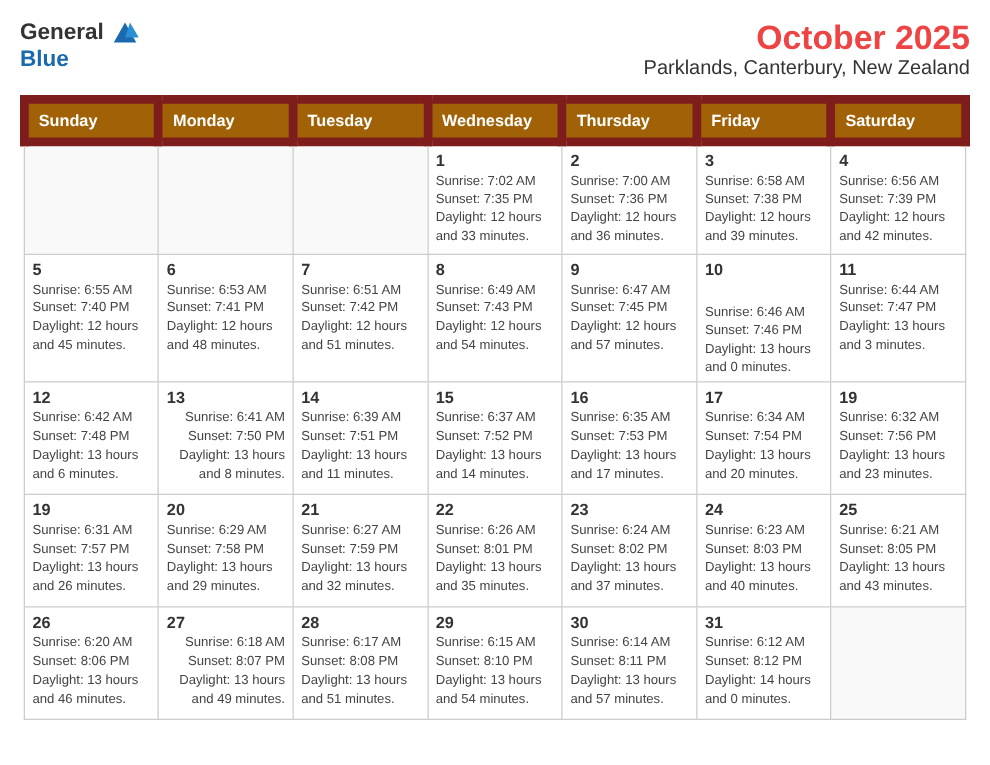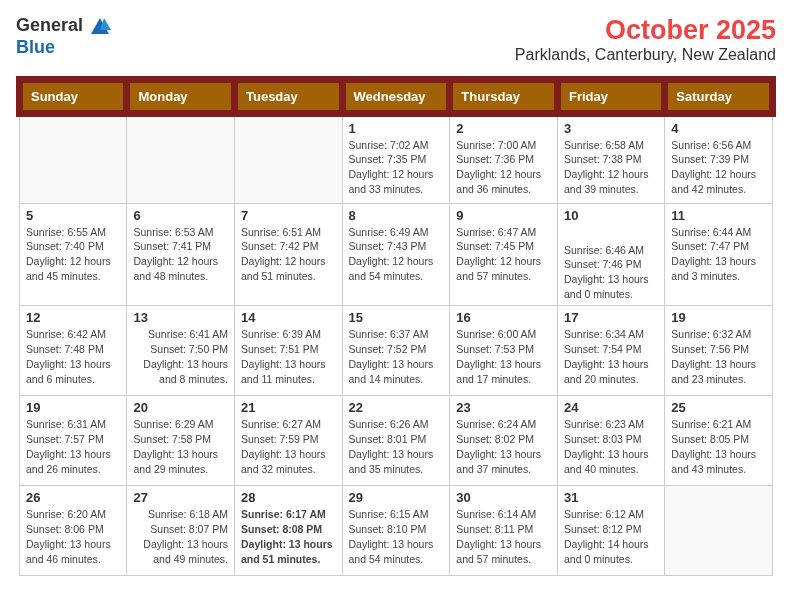"Sunrise: 6:00 AM" div.day-info { text: 6:00 -> 6:35 }
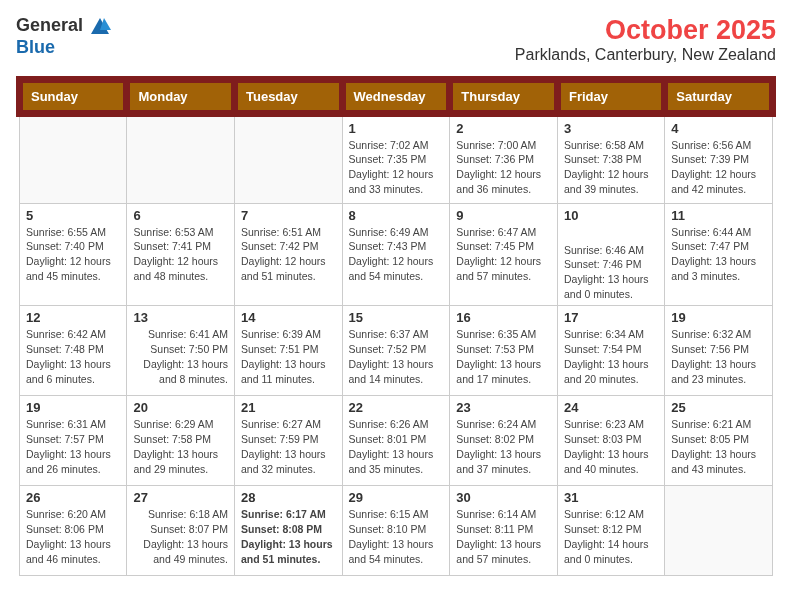"Sunrise: 6:17 AM" div.day-info { font-weight: bold -> none }
